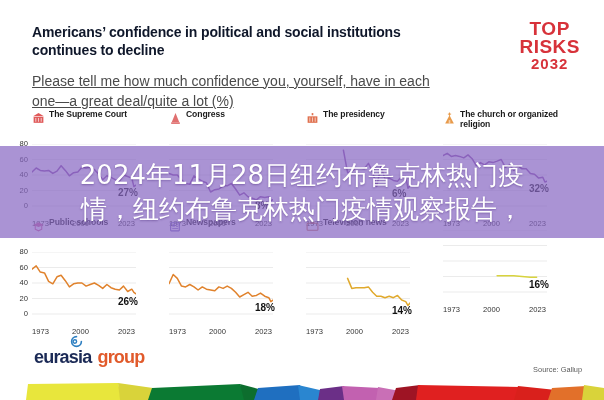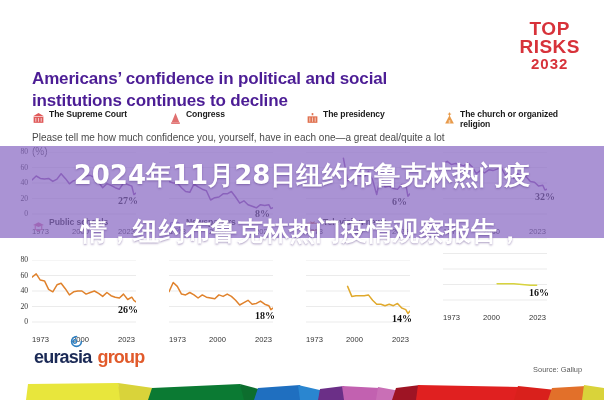"Americans’ confidence in political and" .headline { color: #4c1d95 -> #0f172a; font-size: 17px -> 14px; margin-top: 44px -> none }
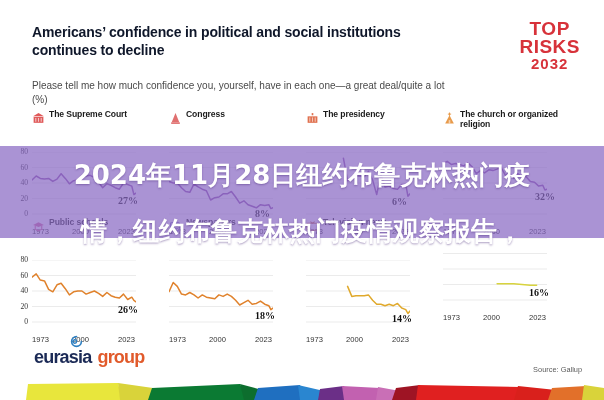"Please tell me how much" .subhead { font-size: 10px -> 14px; margin-top: 19px -> 11px; text-decoration: none -> underline }
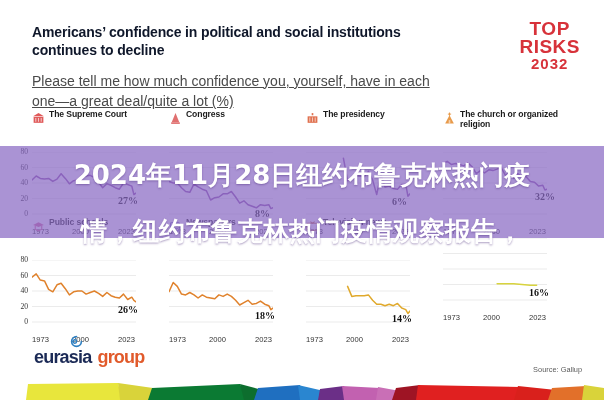"80" .plot { font-family: Liberation Serif, serif -> none; margin-top: 20px -> 12px }
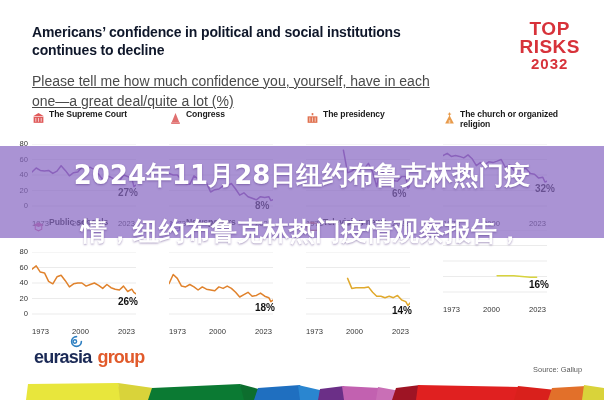"2024年11月28日纽约布鲁克林热门疫" .overlay-text { font-weight: 700 -> 400; margin-top: 22px -> none }
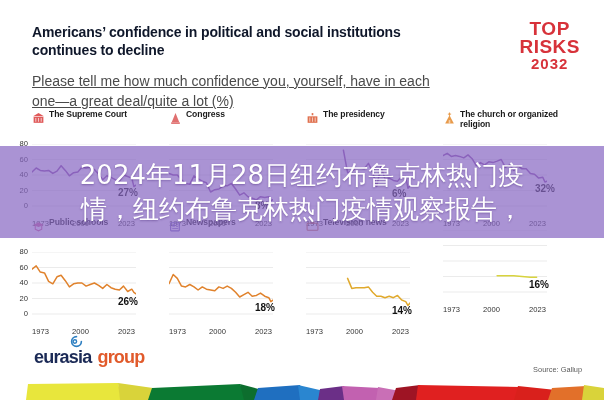"32%" div.endlabel { left: 92px -> 86.0px }
